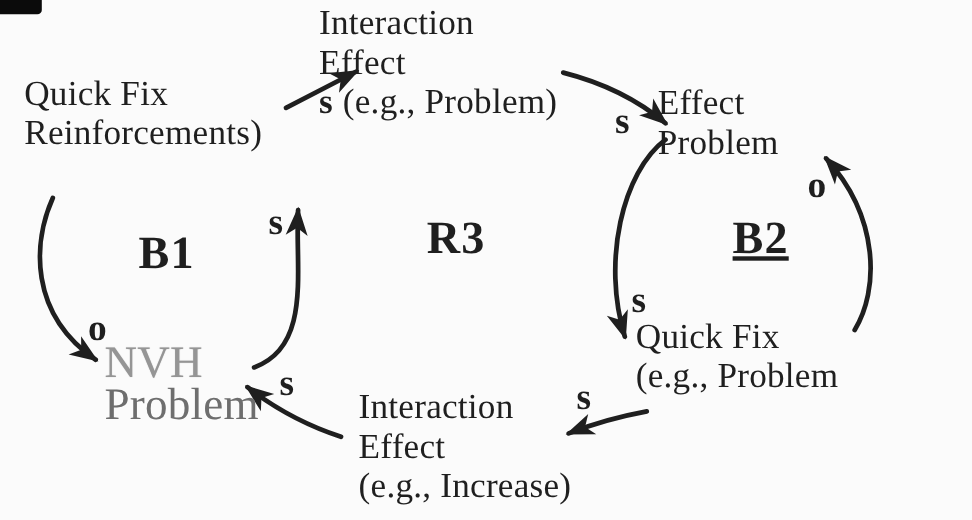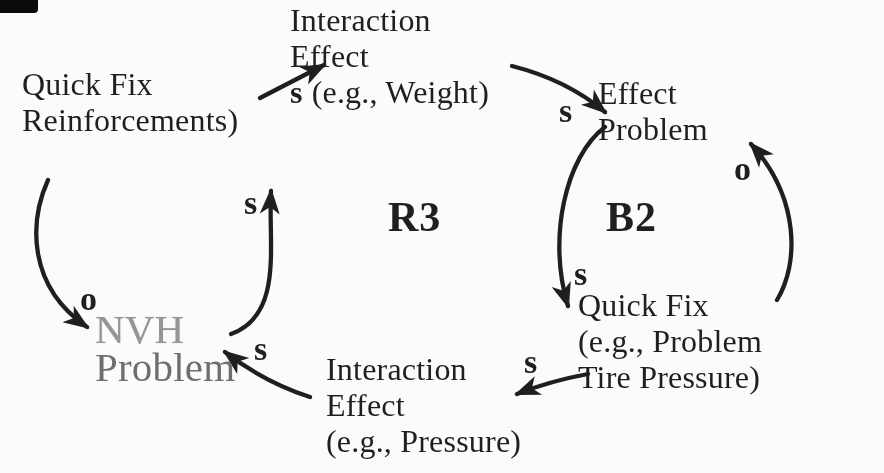"(e.g., Weight)" span { text: Weight -> Problem }
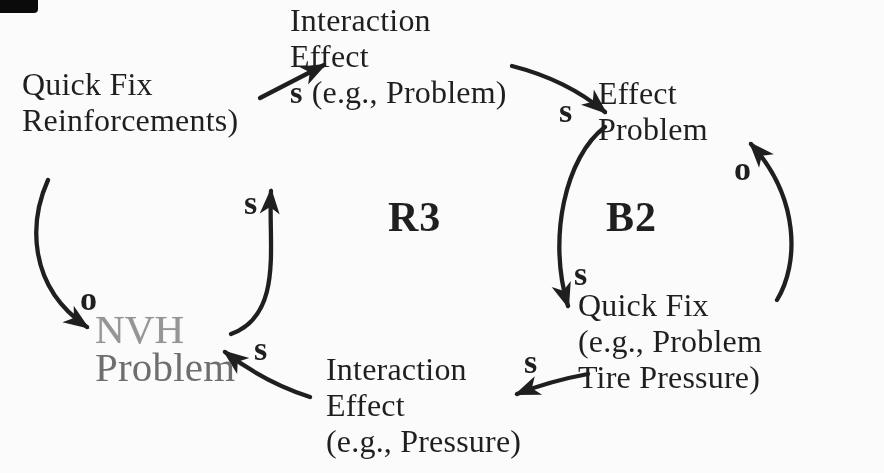"B1" div.loop-label { html: none -> <div>B1</div> }
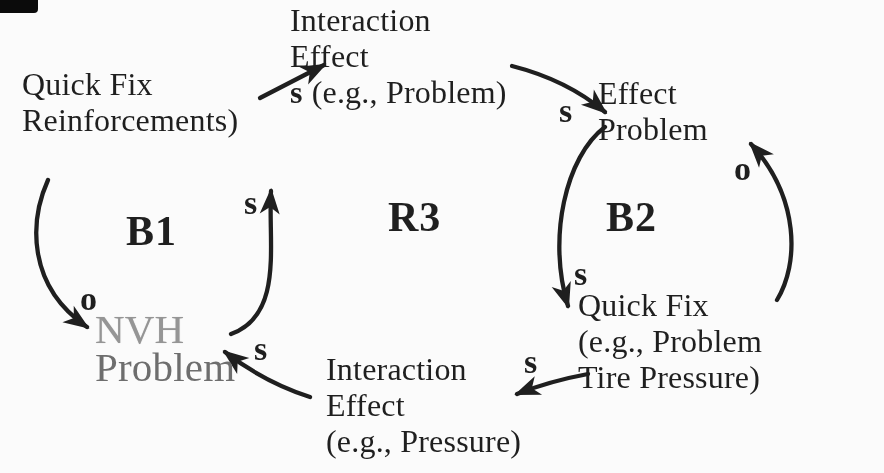"B2" div.loop-label { left: 606px -> 666px; text-decoration: none -> underline }
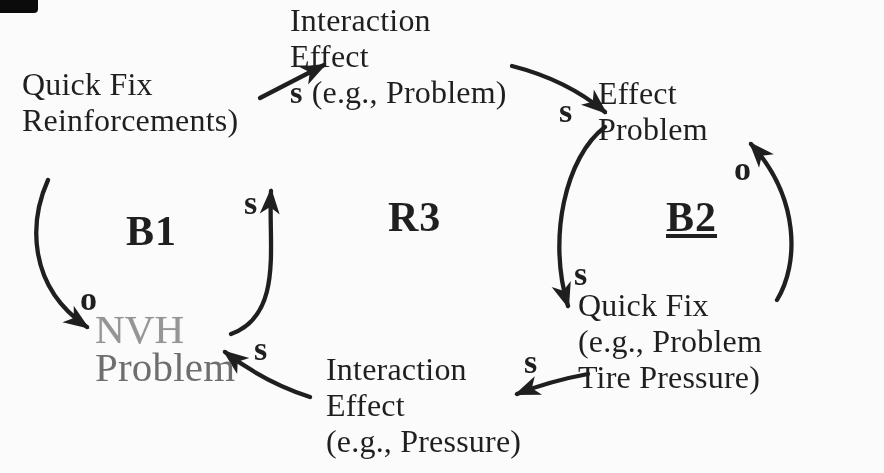"Tire Pressure)" div.ln { html: <div>Tire Pressure)</div> -> none }
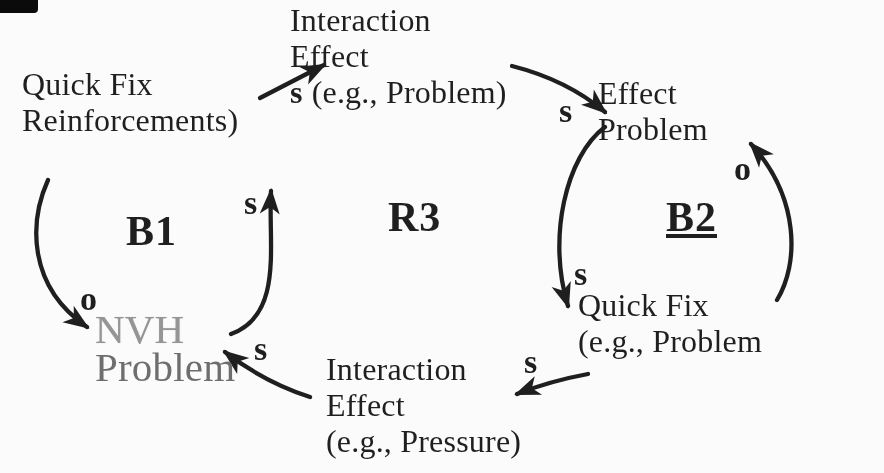"(e.g., Pressure)" div.ln { text: Pressure -> Increase }
